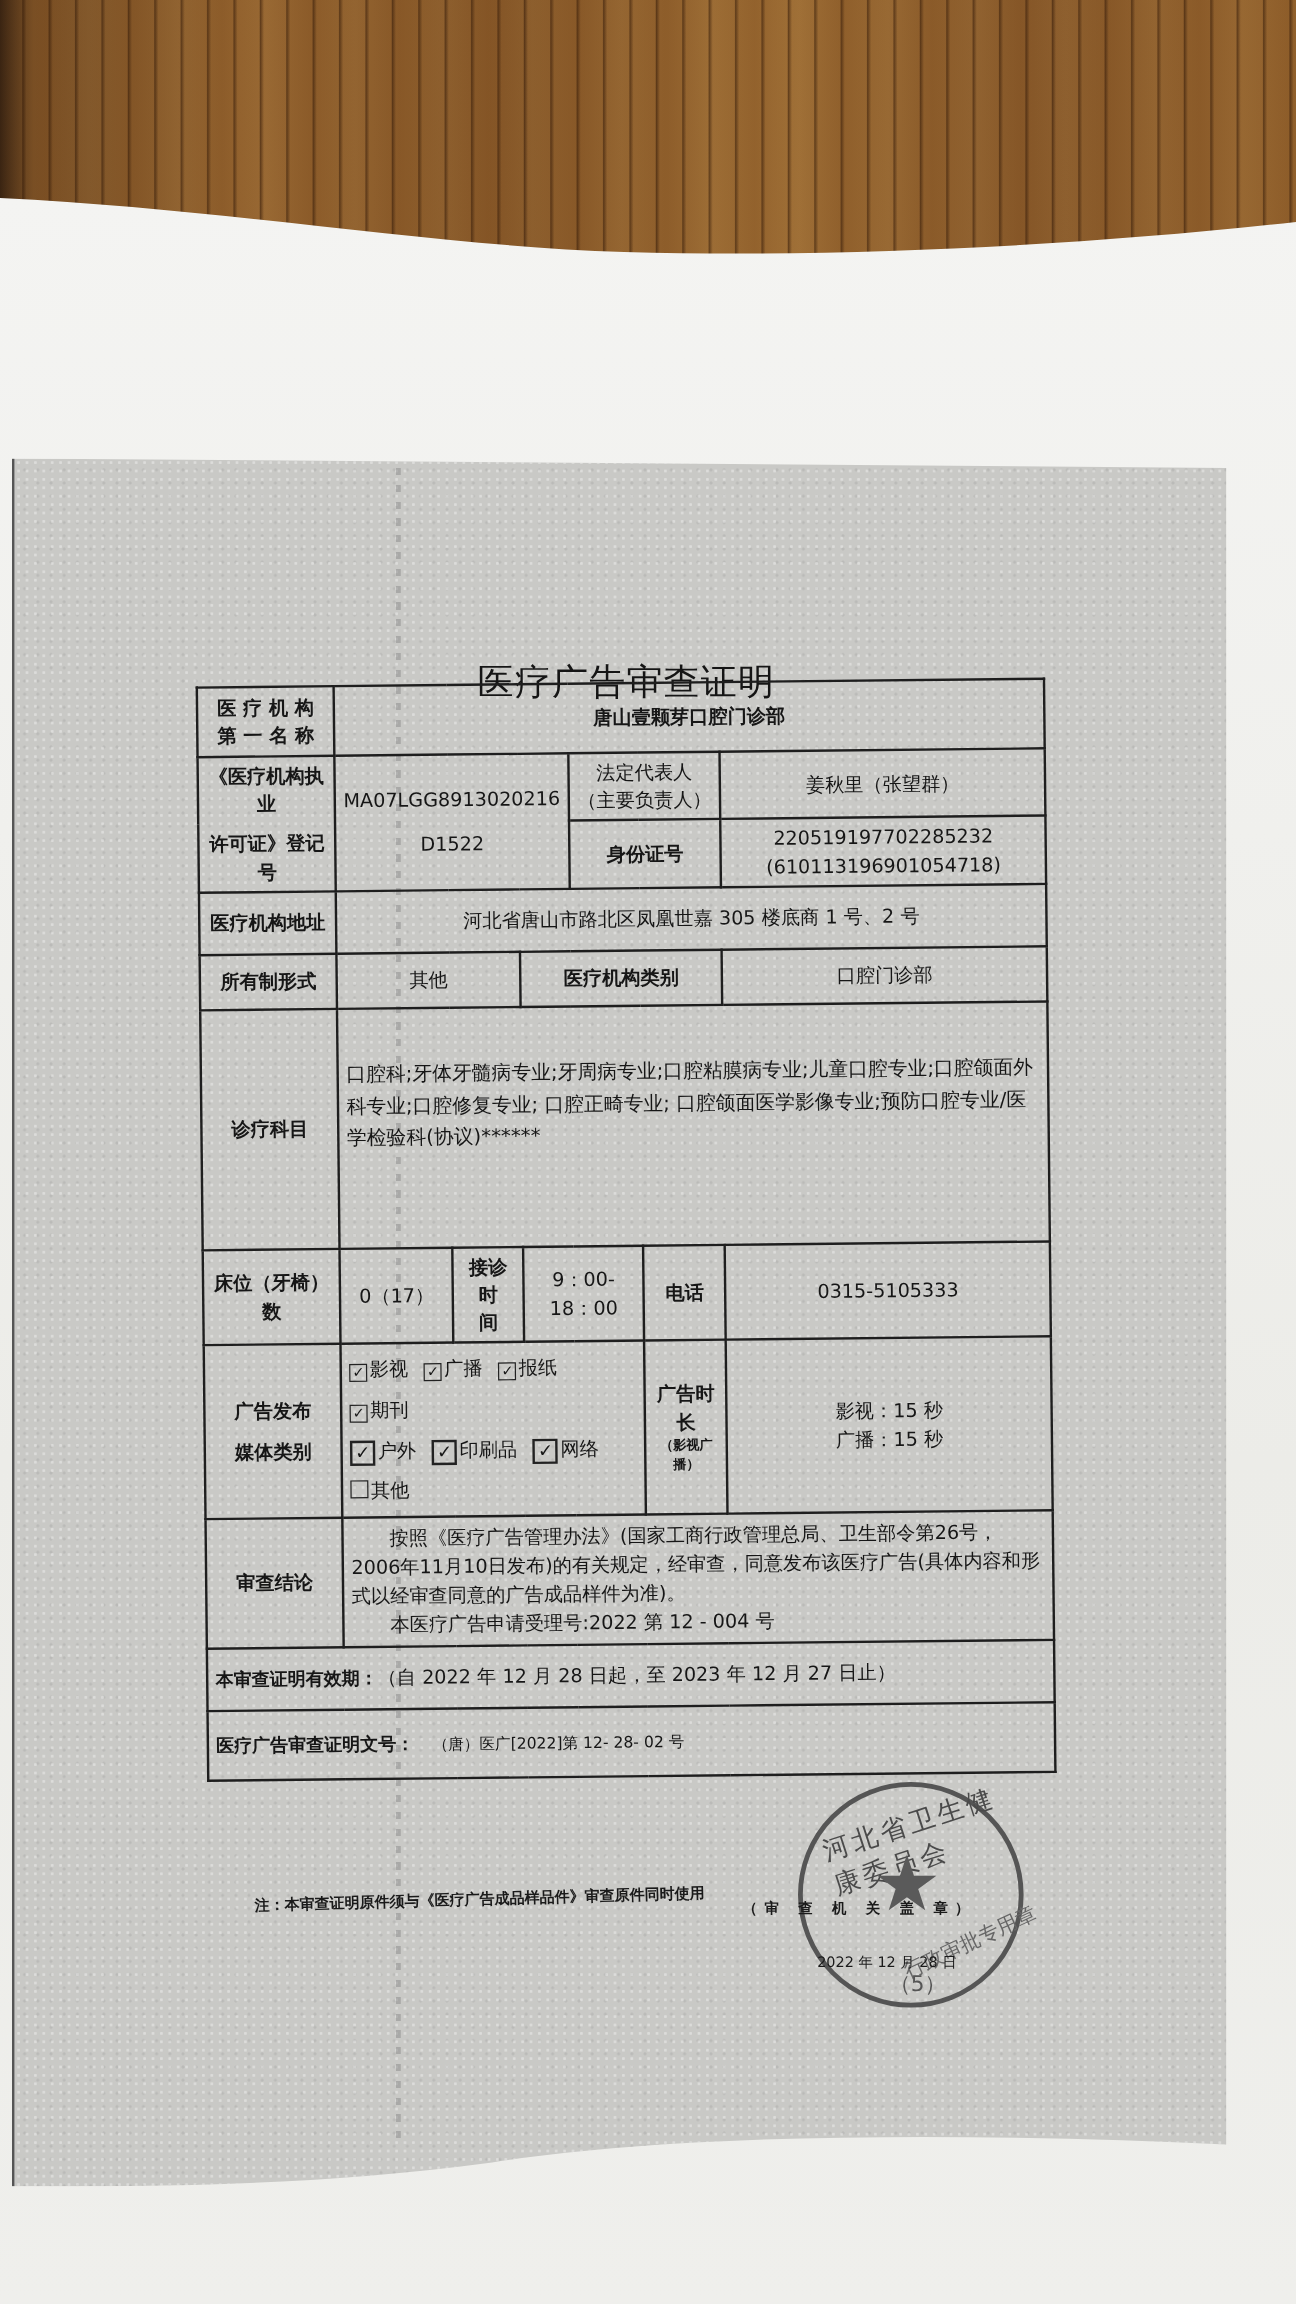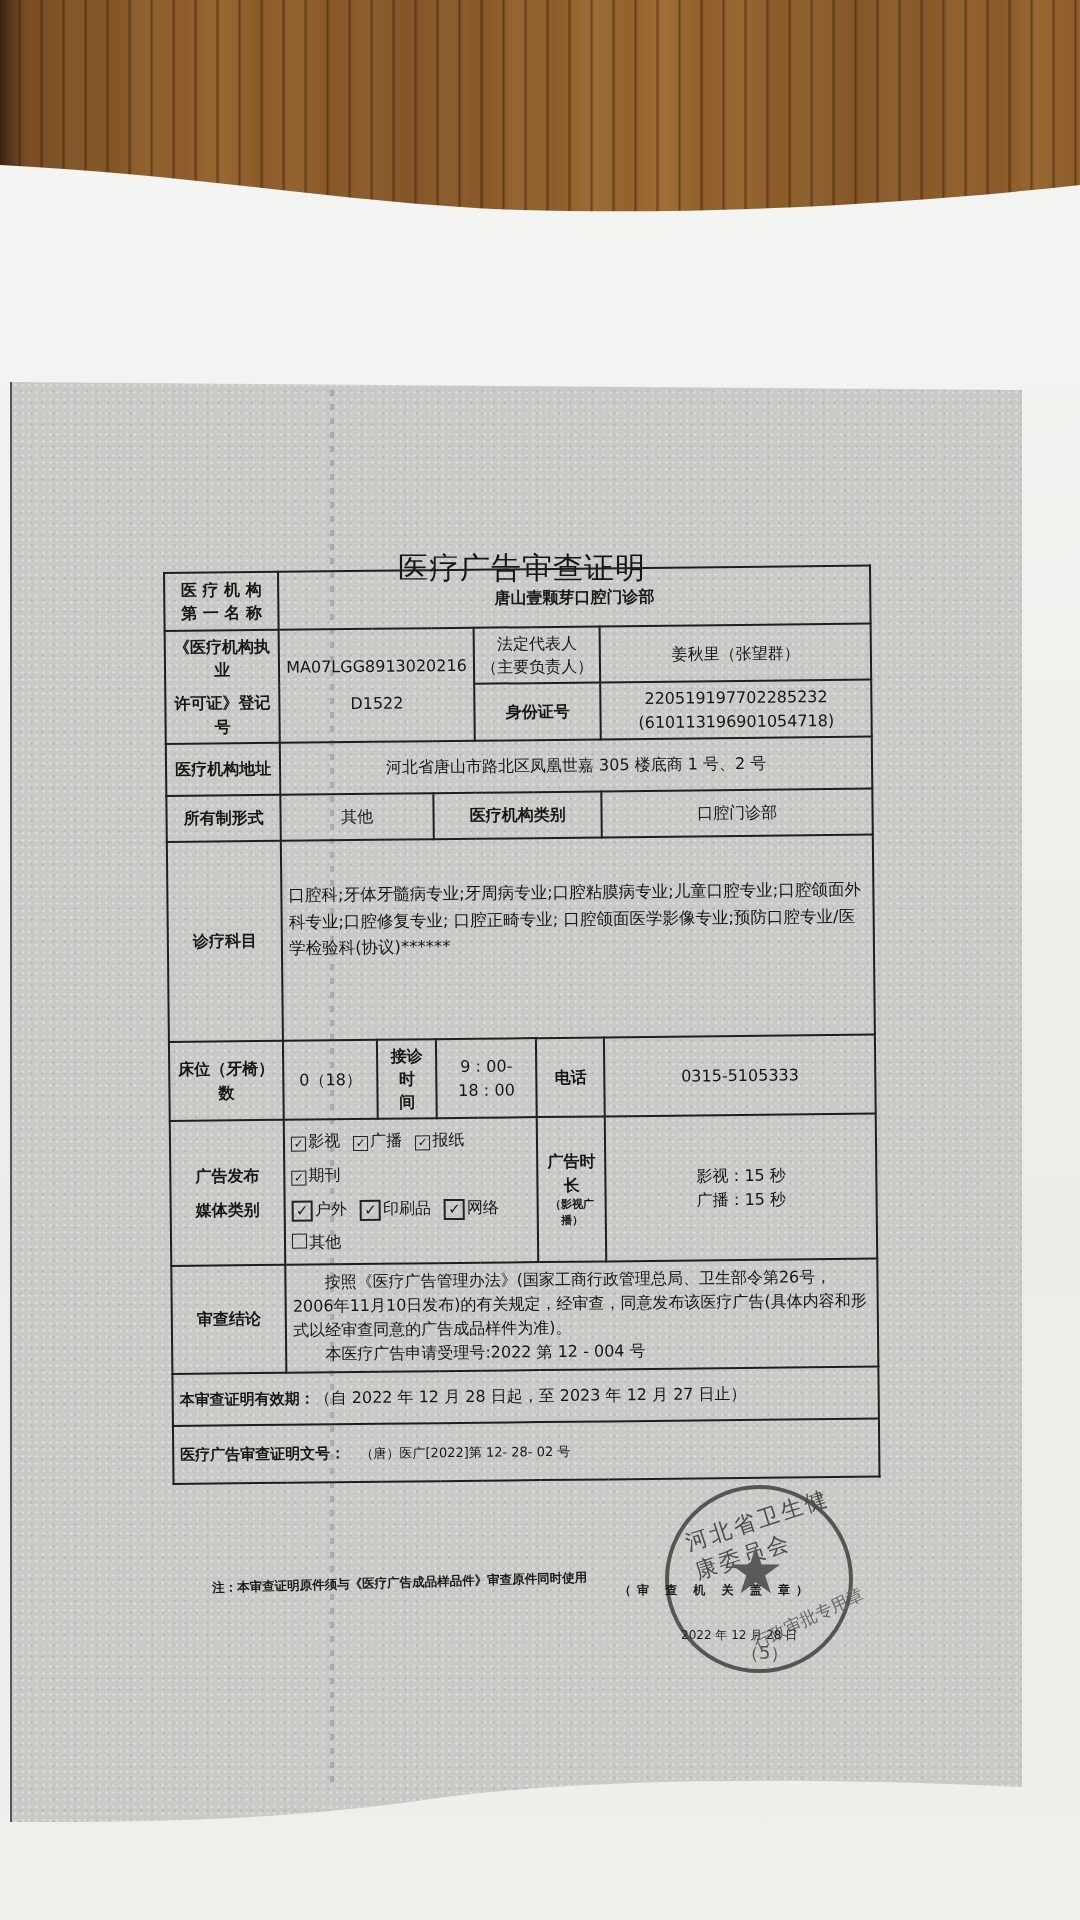"0（18）" td { text: 18 -> 17 }
